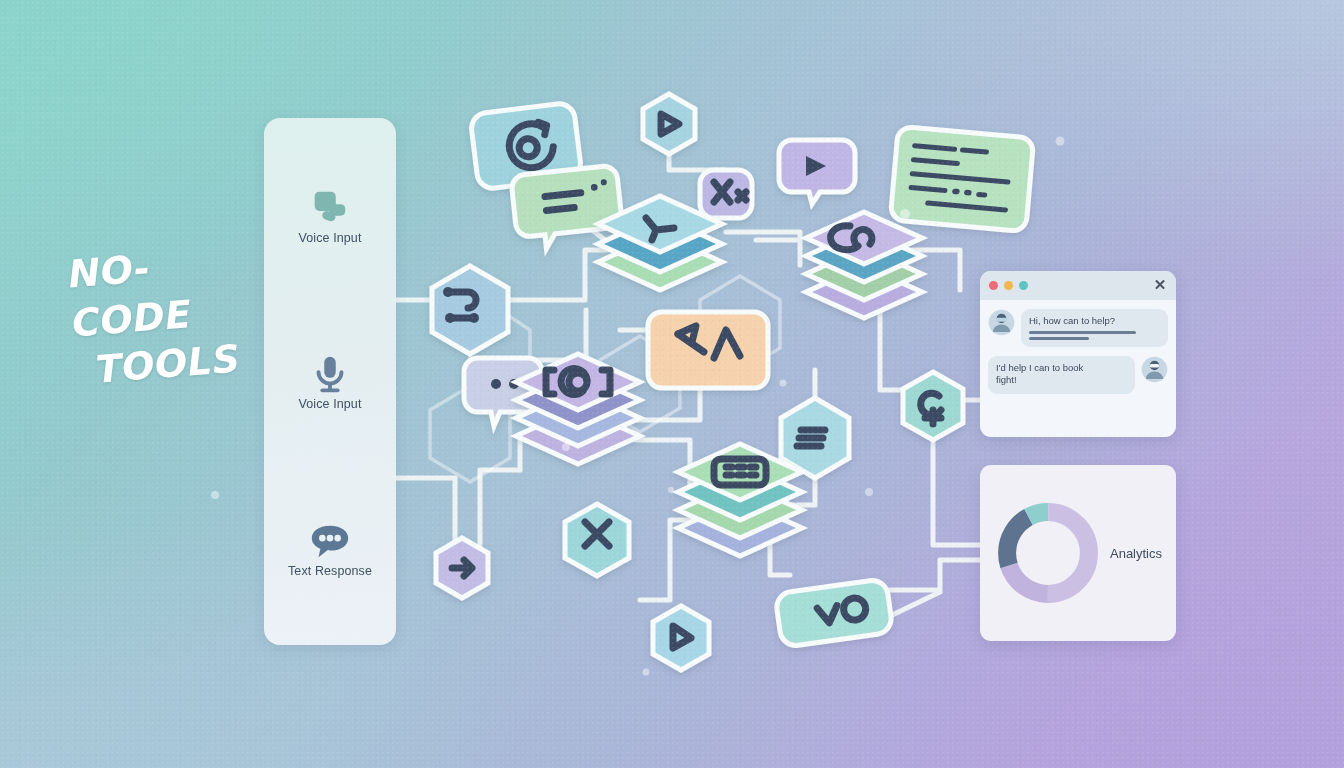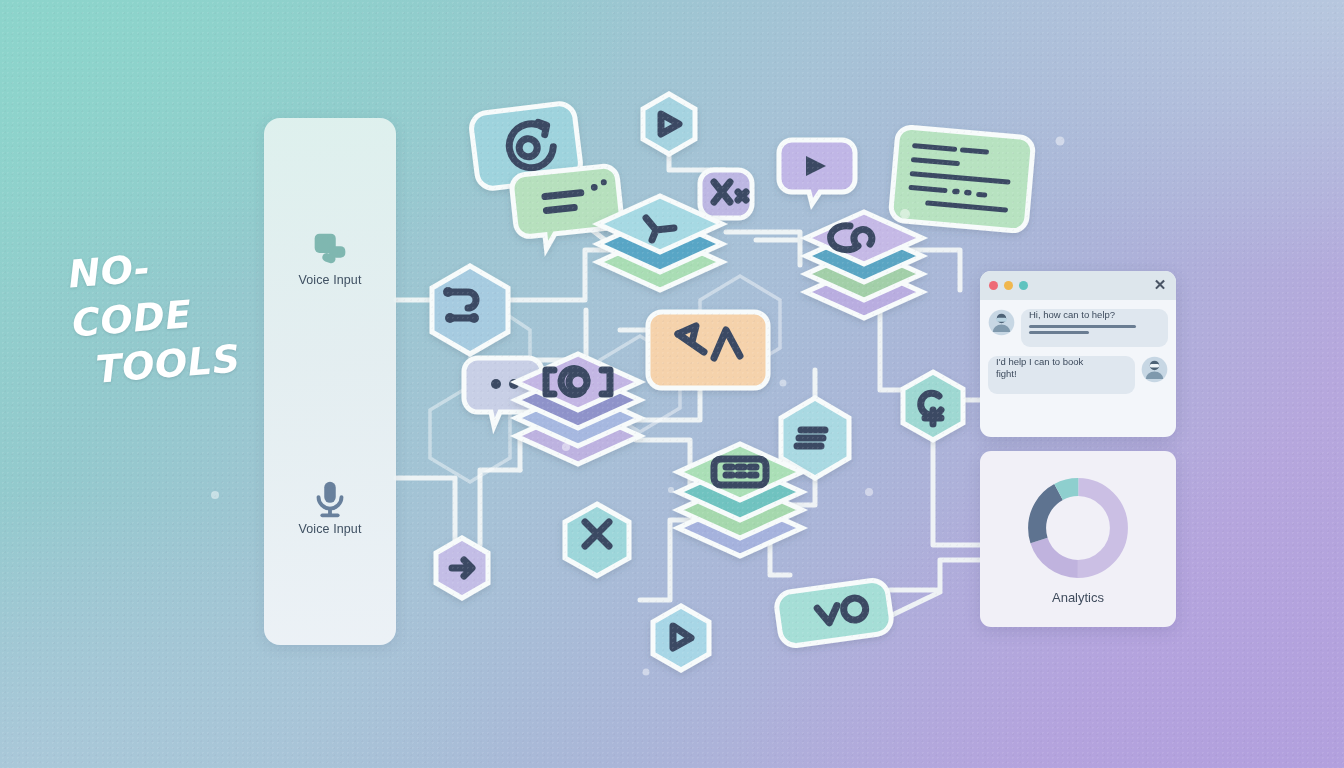"Hi, how can to help?" .bubble { padding: 0 8px -> 6px 8px }
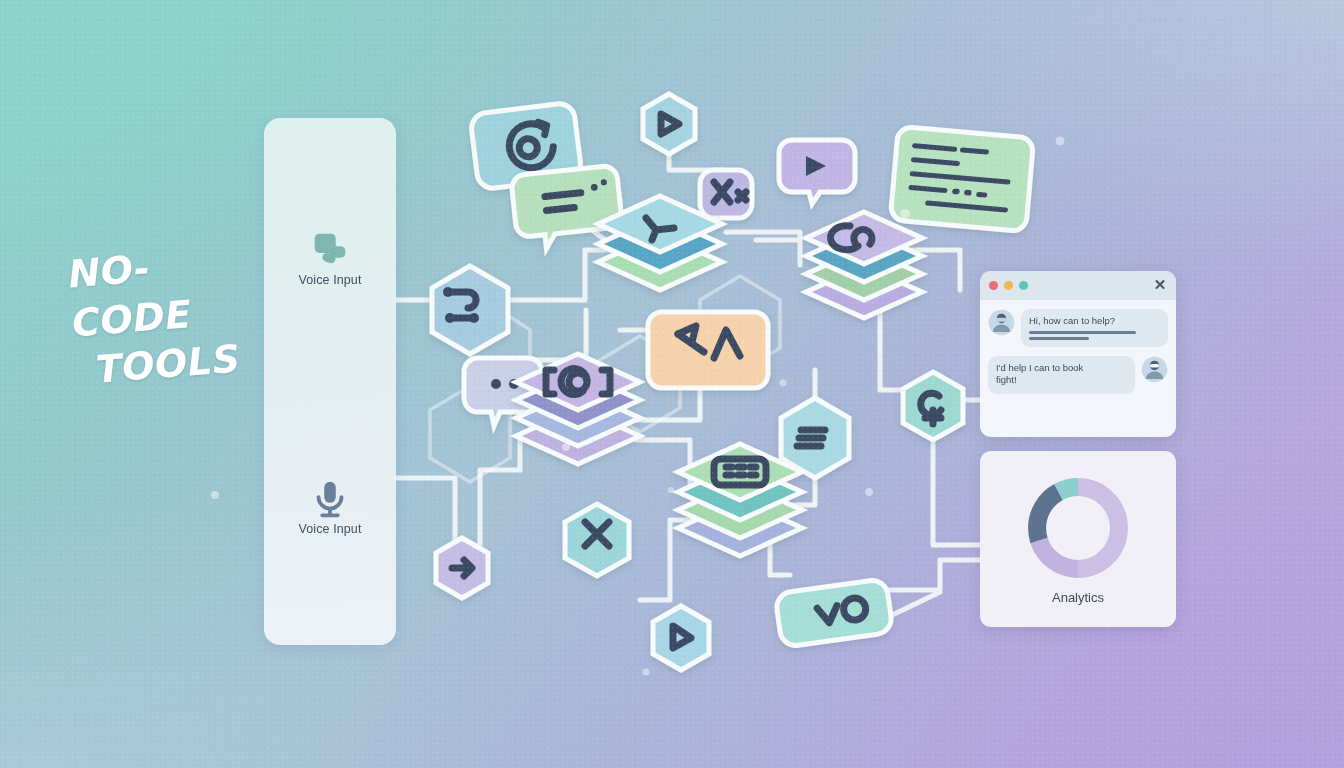"Analytics" #analytics-card { flex-direction: column -> none; top: 451px -> 465px }
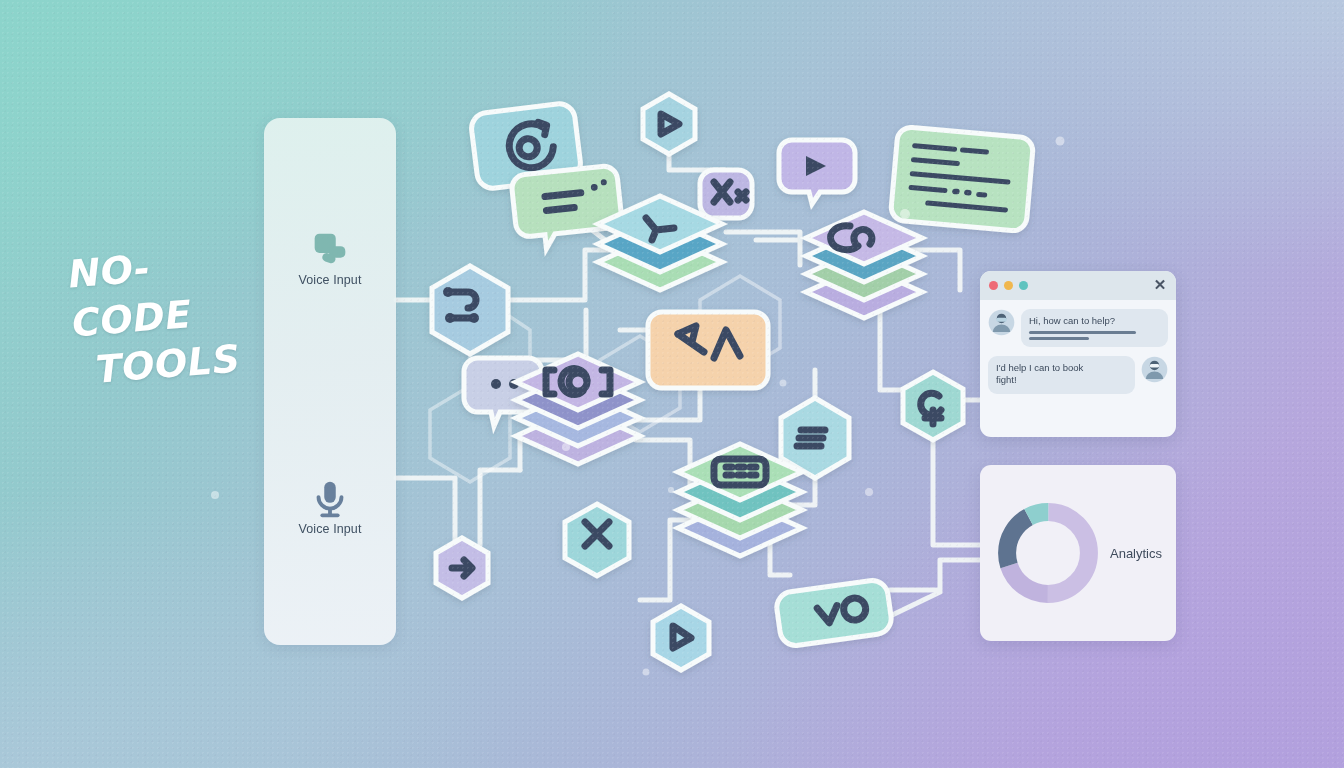"Text Response" div.side-item { html: none -> <div> <svg> <path></path> <circle></circle> <circle></circle> <circle></circle> </svg> <div>Text Response</div> </div> }
